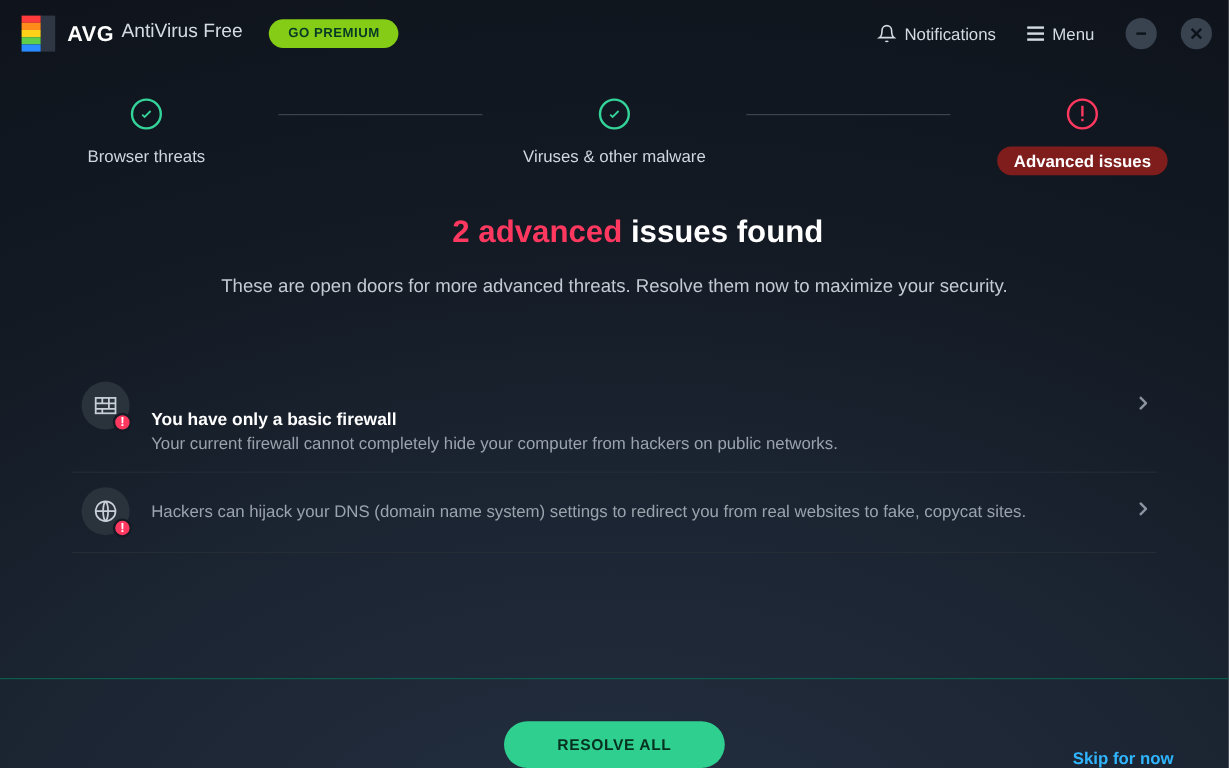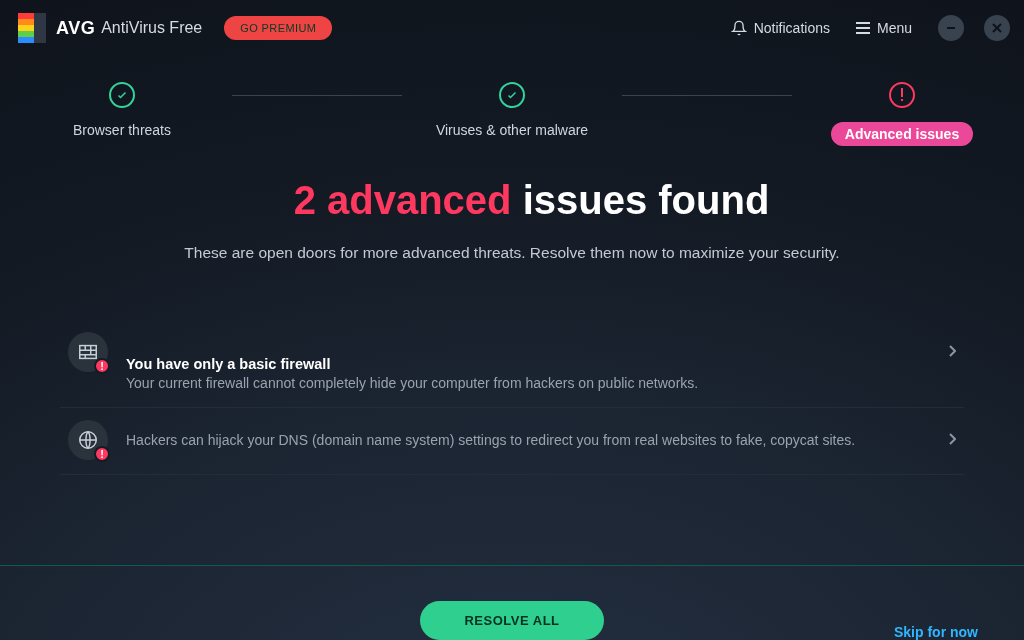"AVG" .brand { align-items: center -> flex-start }
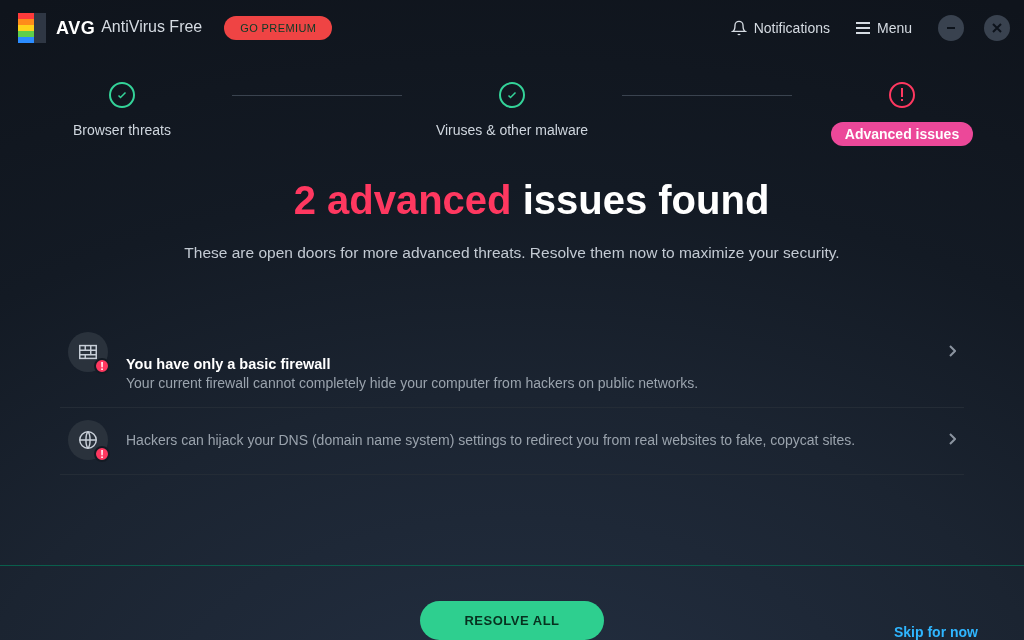"GO PREMIUM" .go-premium { background: #ef4444 -> #84cc16; font-weight: 400 -> 700 }
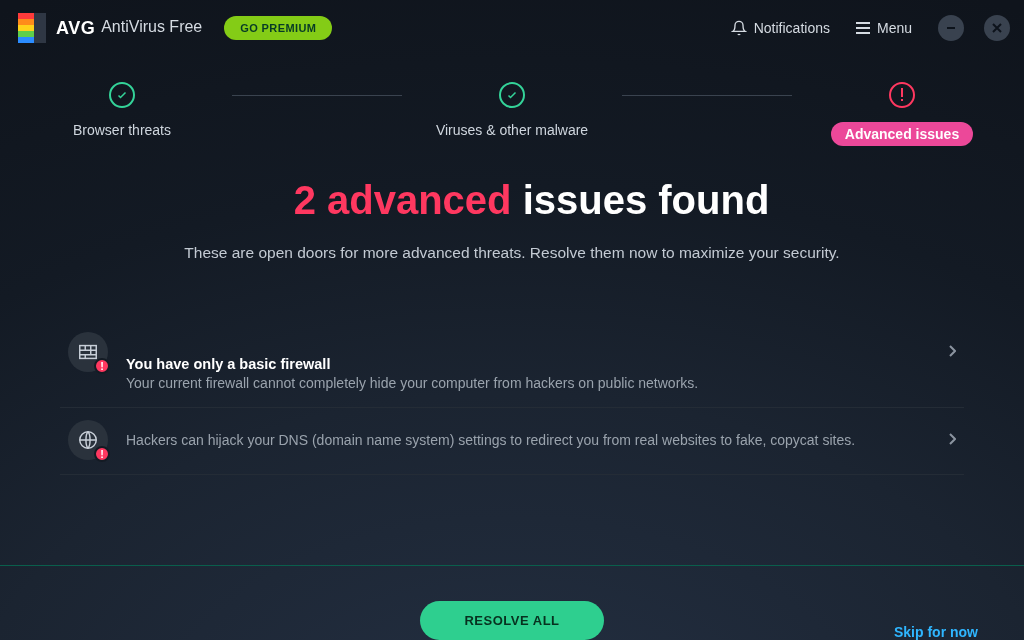"Advanced issues" .step-label.pill { background: #ec4899 -> #7f1d1d }
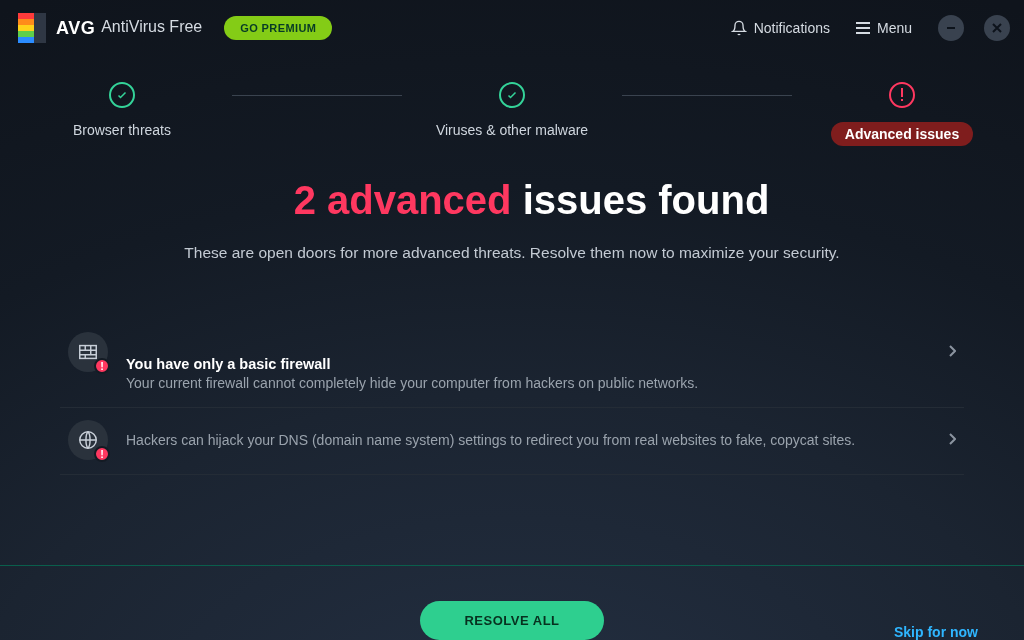"2 advanced issues found" .headline h1 { font-size: 40px -> 26px }
